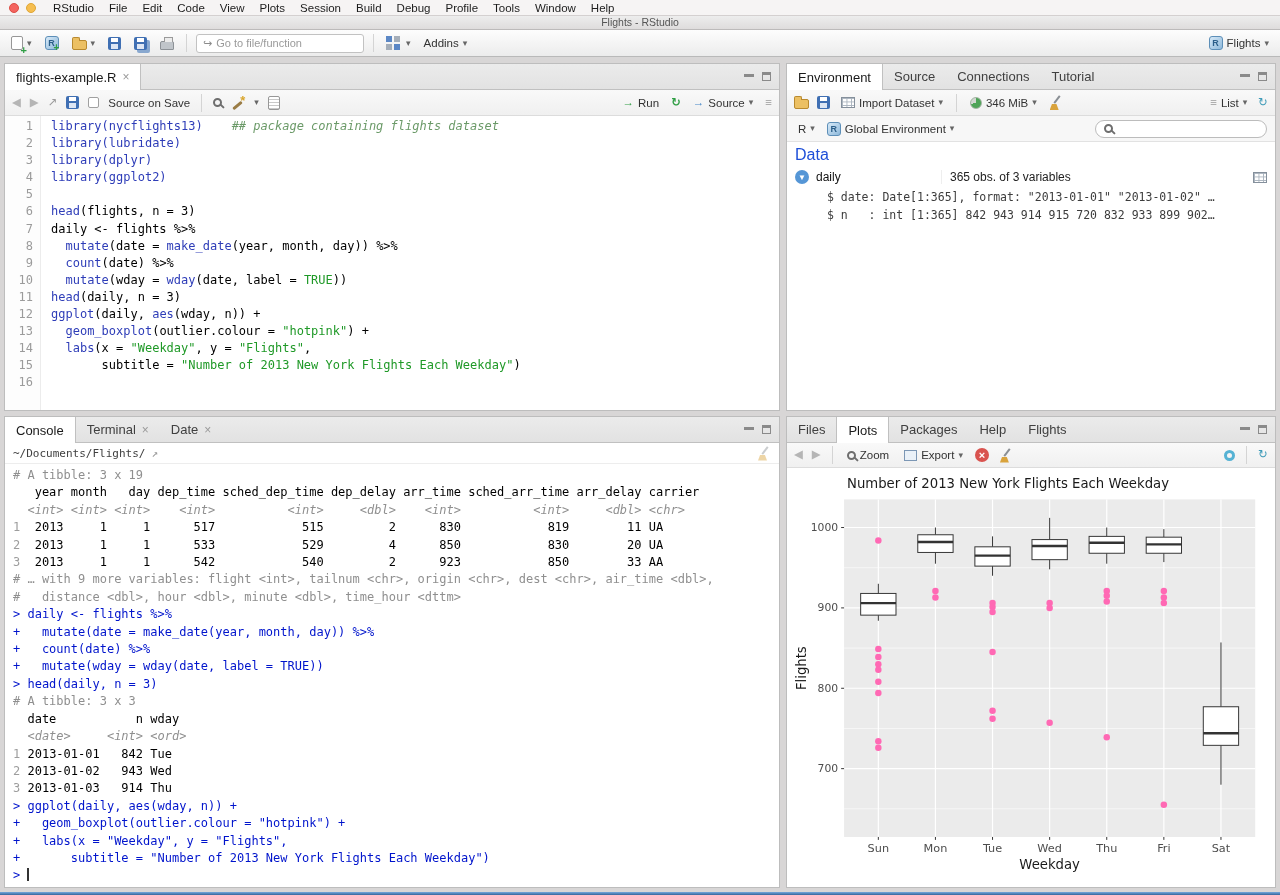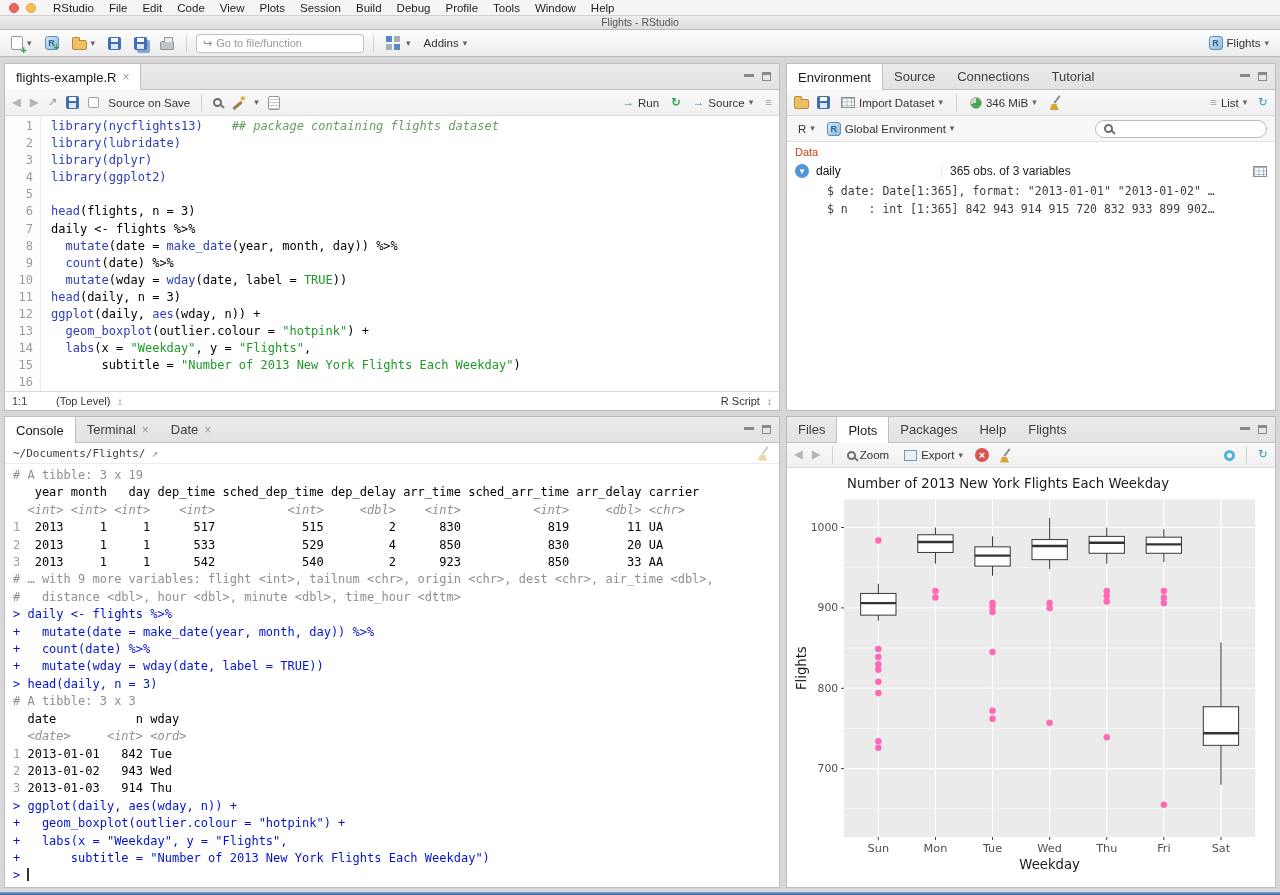"Data" .data-label { color: #c2410c -> #1d4ed8; font-size: 11px -> 16px }
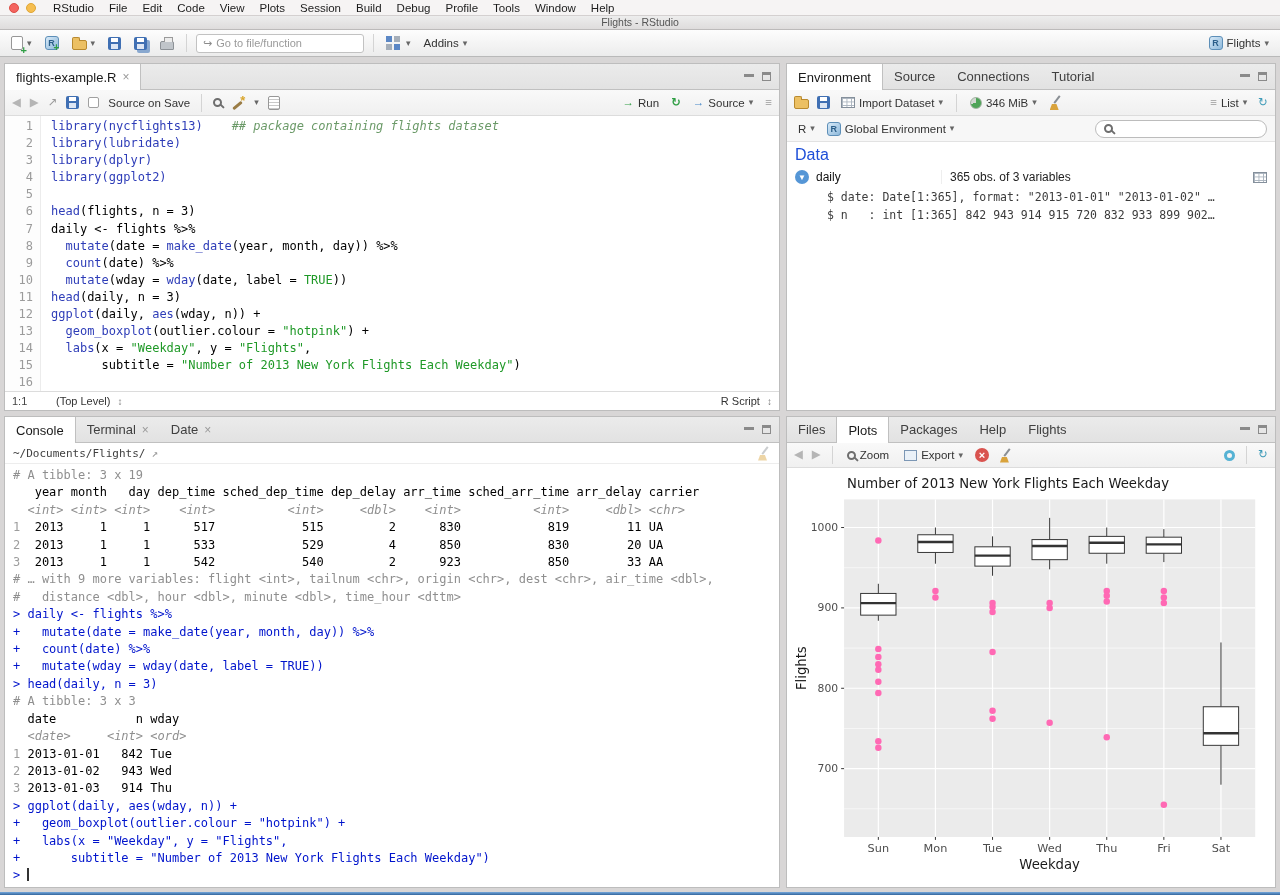"1:1" div.statusbar { html: <div> <span>1:1</span> <span> <span>(Top Level)</span> <span>↕</span> </span> <span></span> <span> <span>R Script</span> <span>↕</span> </span> </div> -> none }
